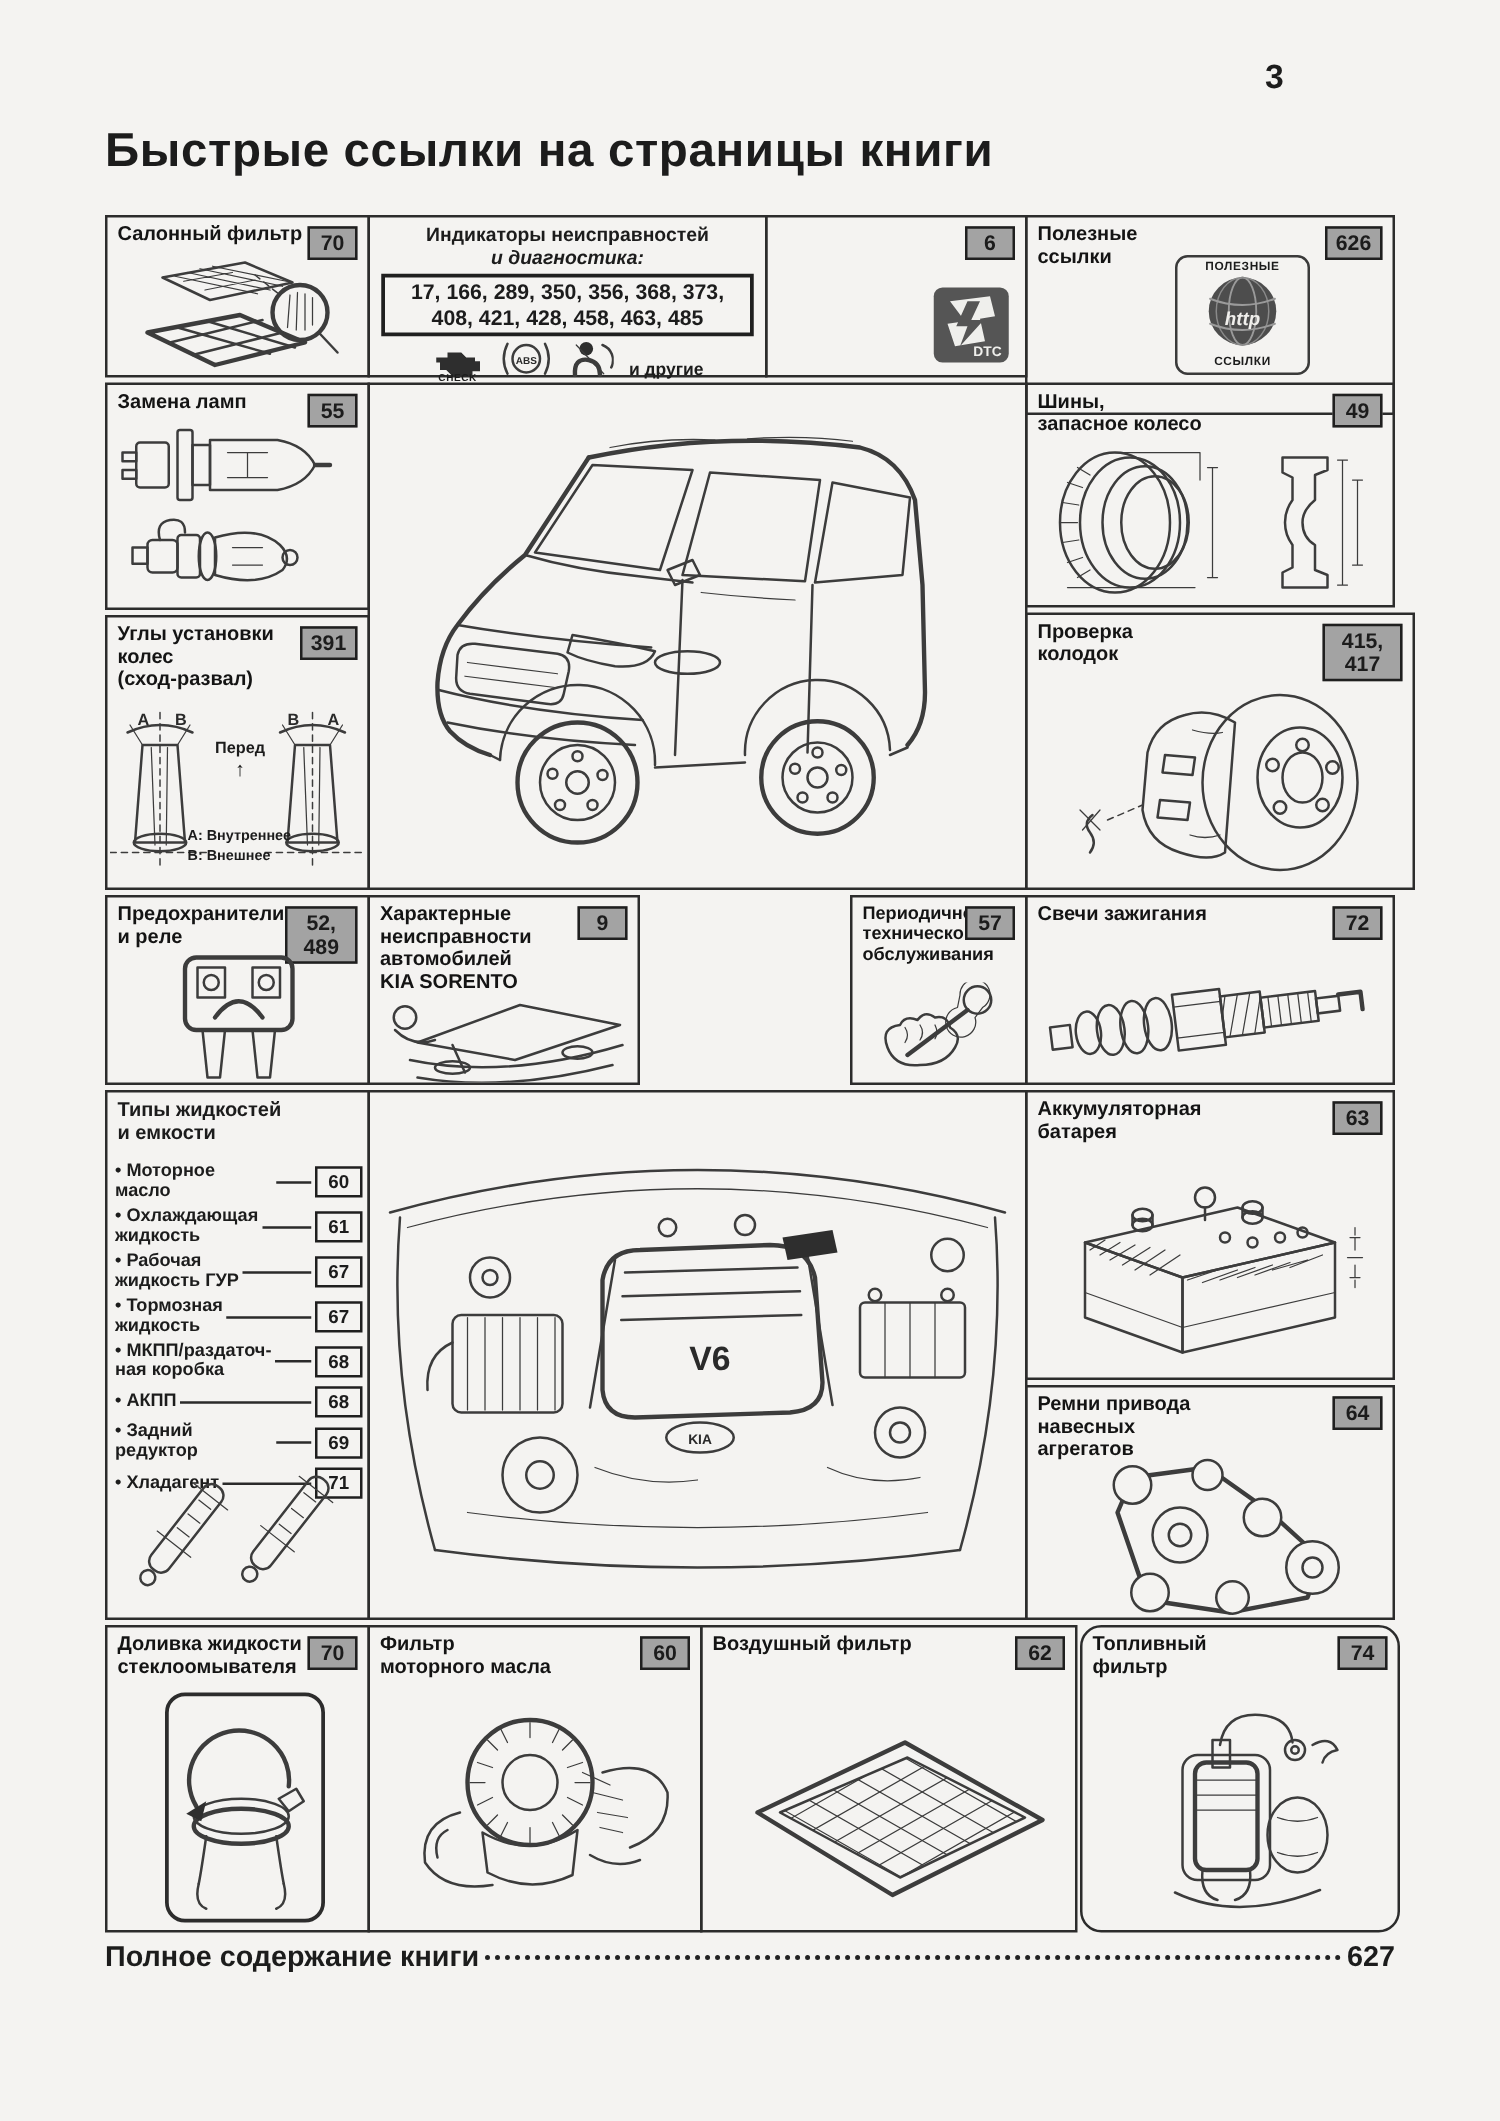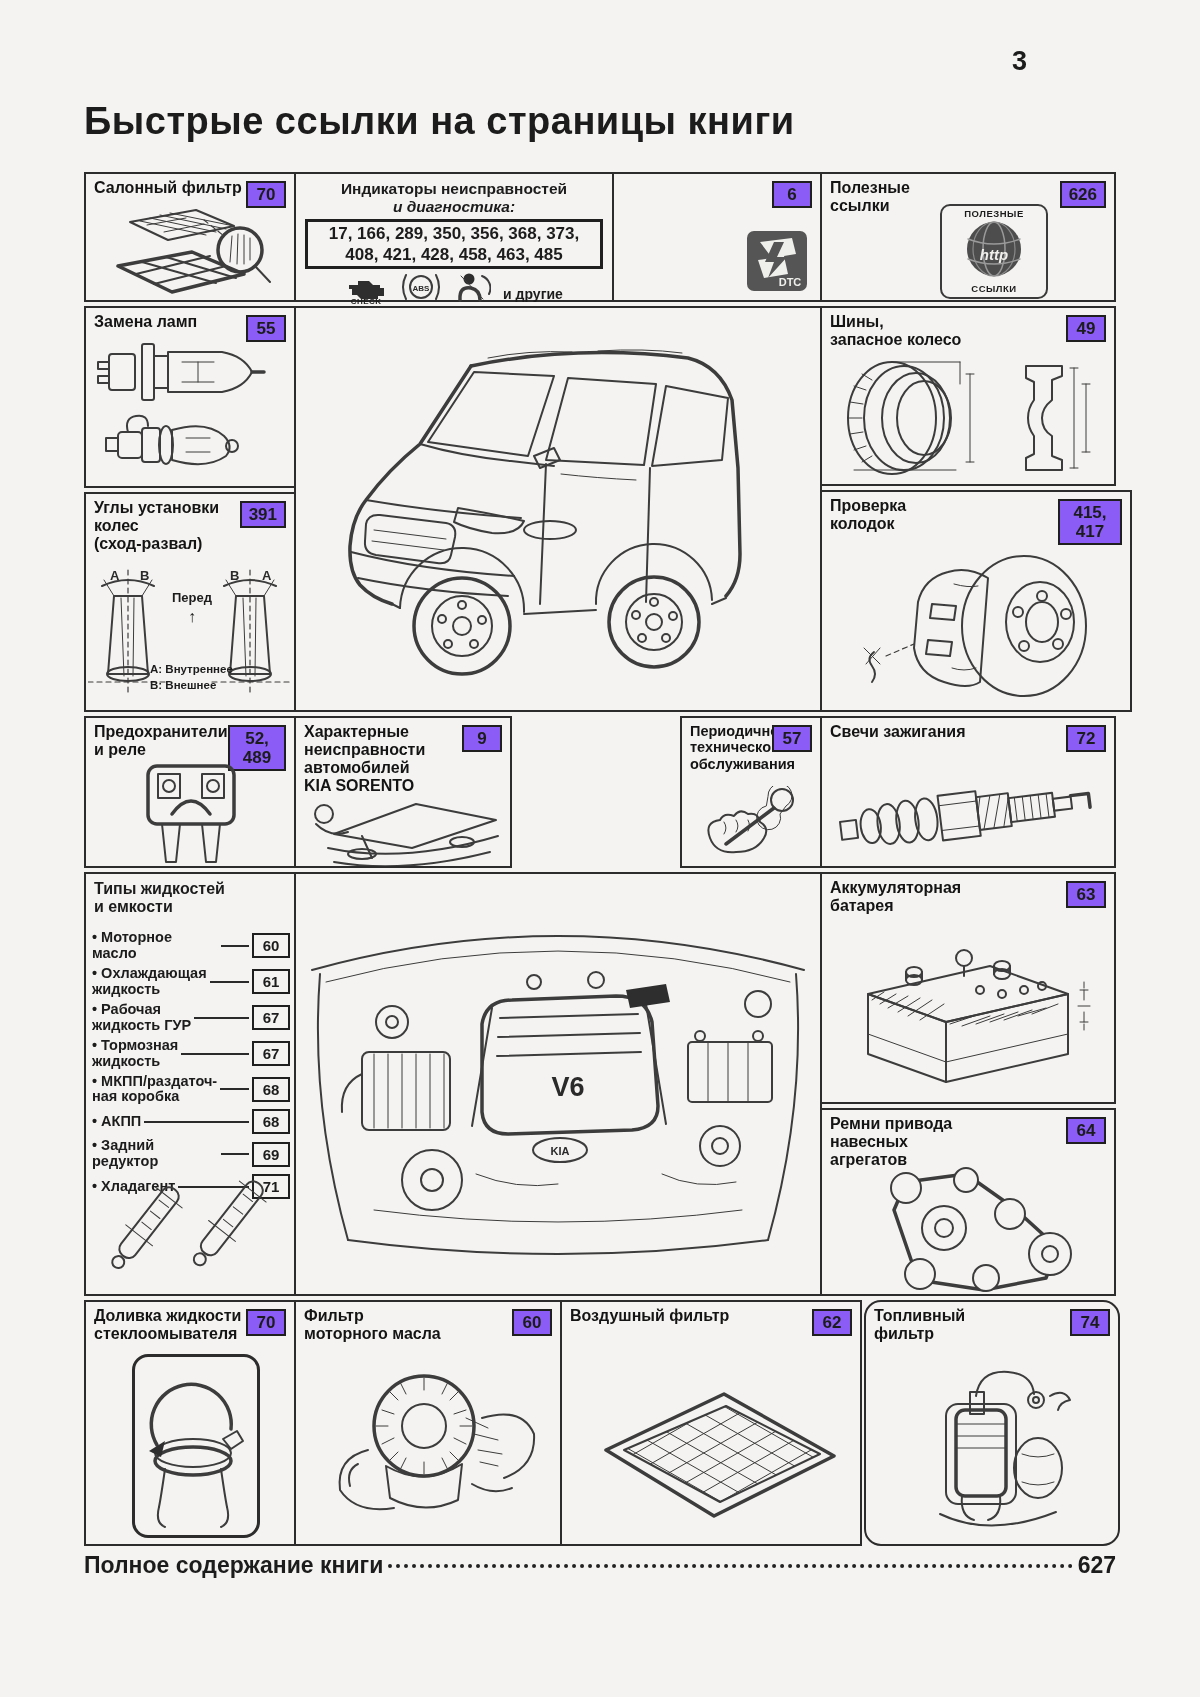"70" .pagebox { background: #8b5cf6 -> #a3a3a3 }
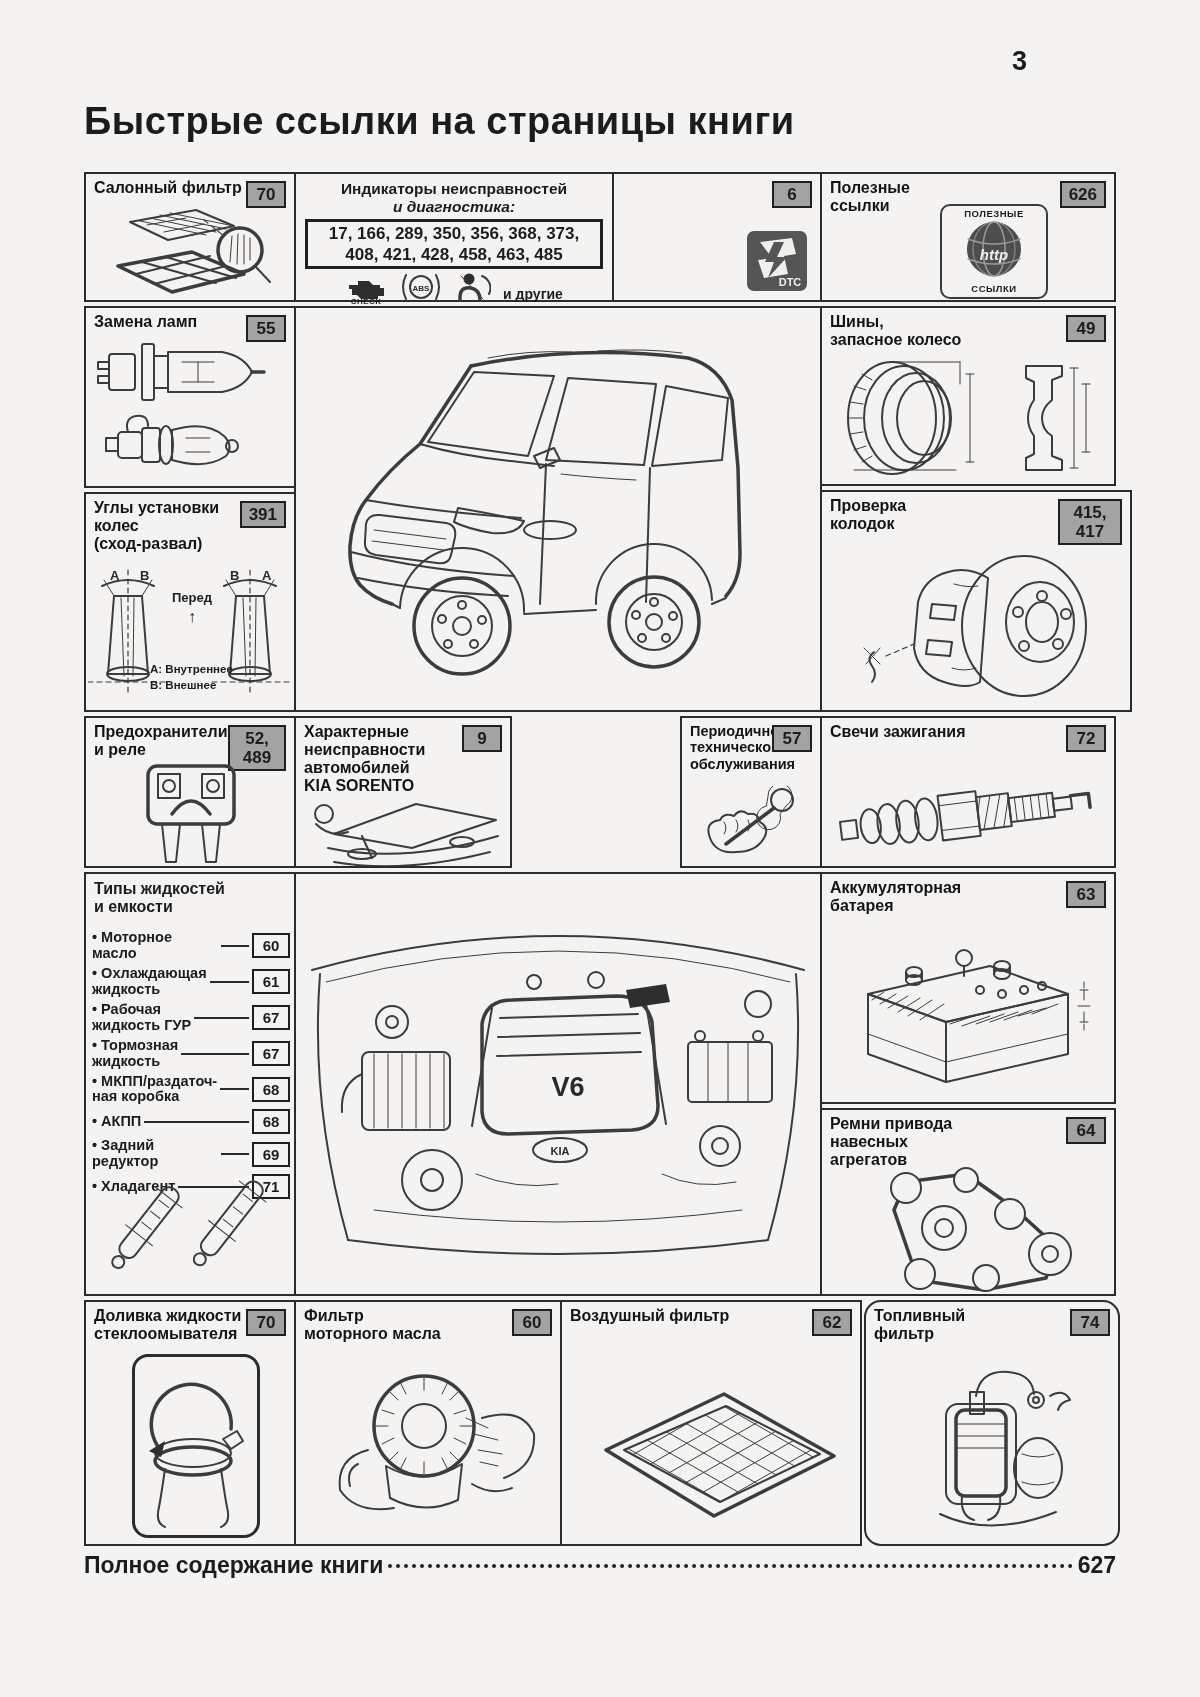"Полезные" div.cell { height: 130px -> 160px }
